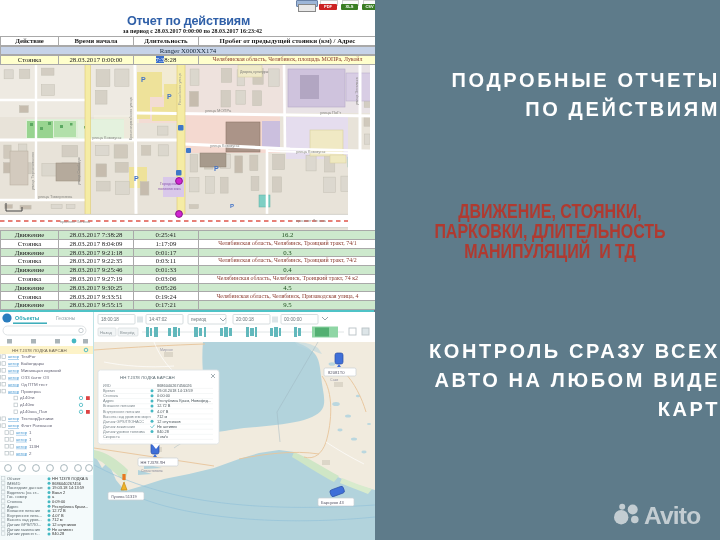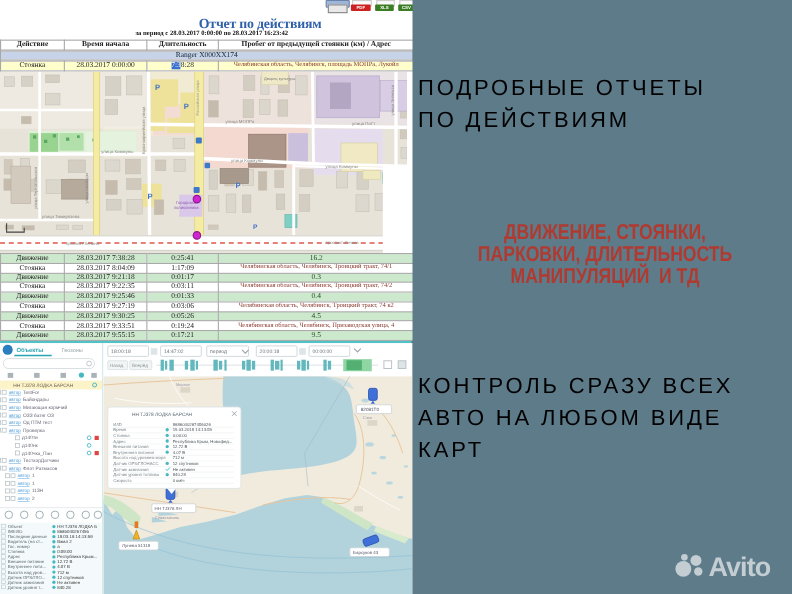"Отчет по действиям" div.abs { font-family: Liberation Serif, serif -> Liberation Sans, sans-serif; padding-left: 48px -> none }
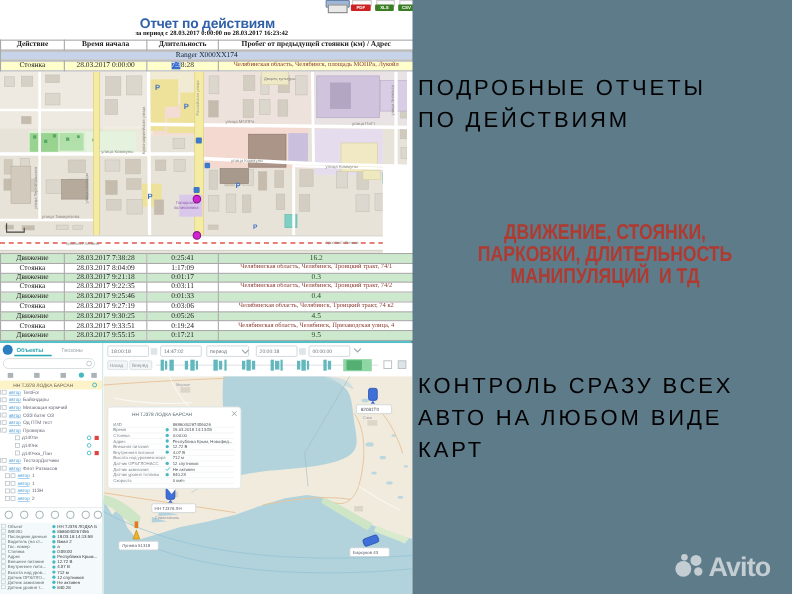"ПОДРОБНЫЕ ОТЧЕТЫ" .rp-h { color: #000000 -> #ffffff; font-weight: 400 -> 700; text-align: left -> right }
